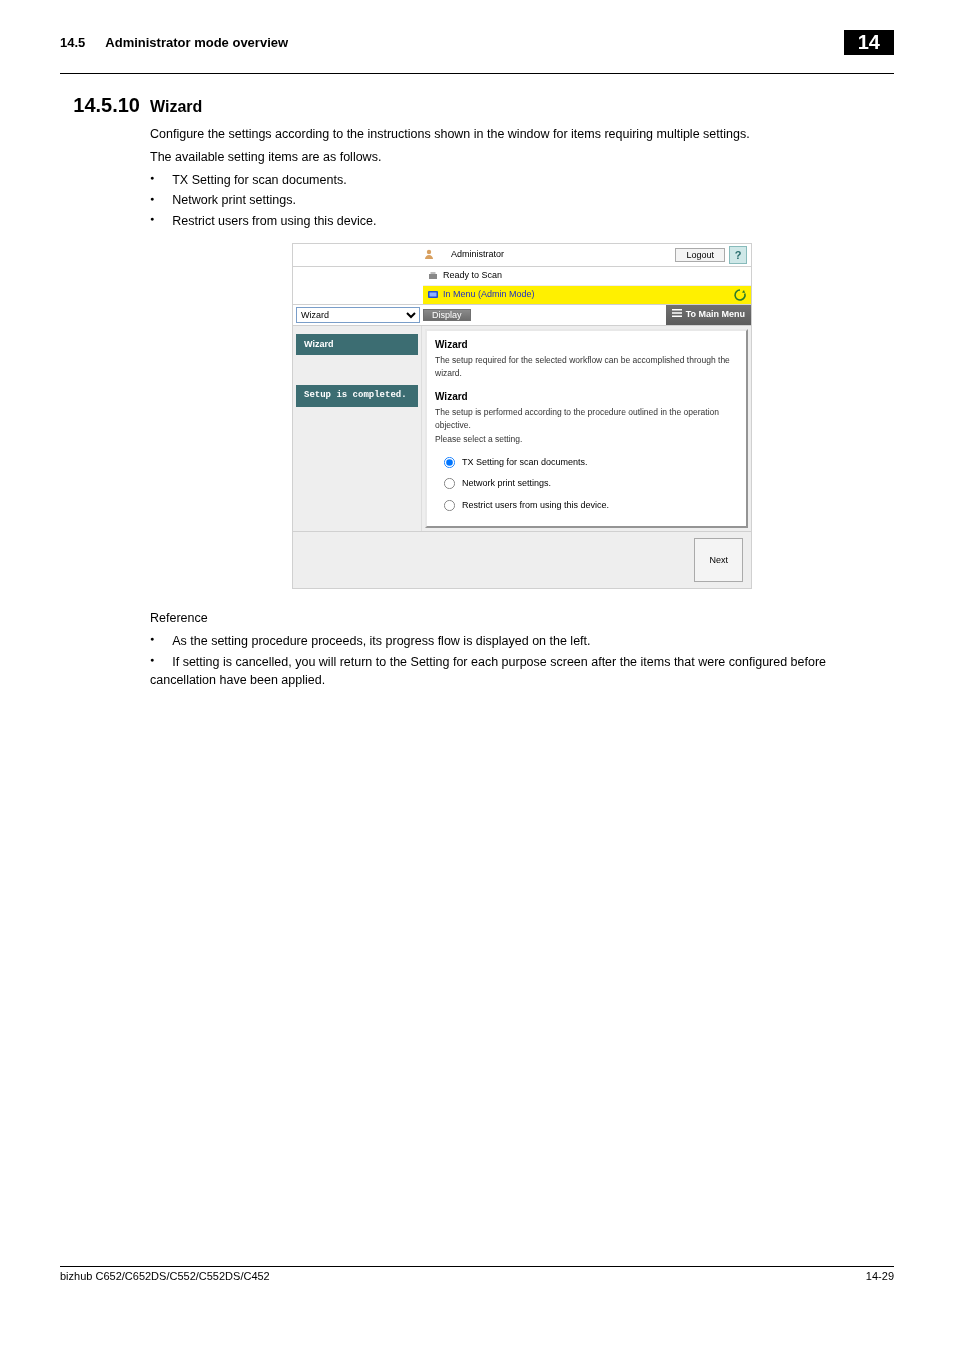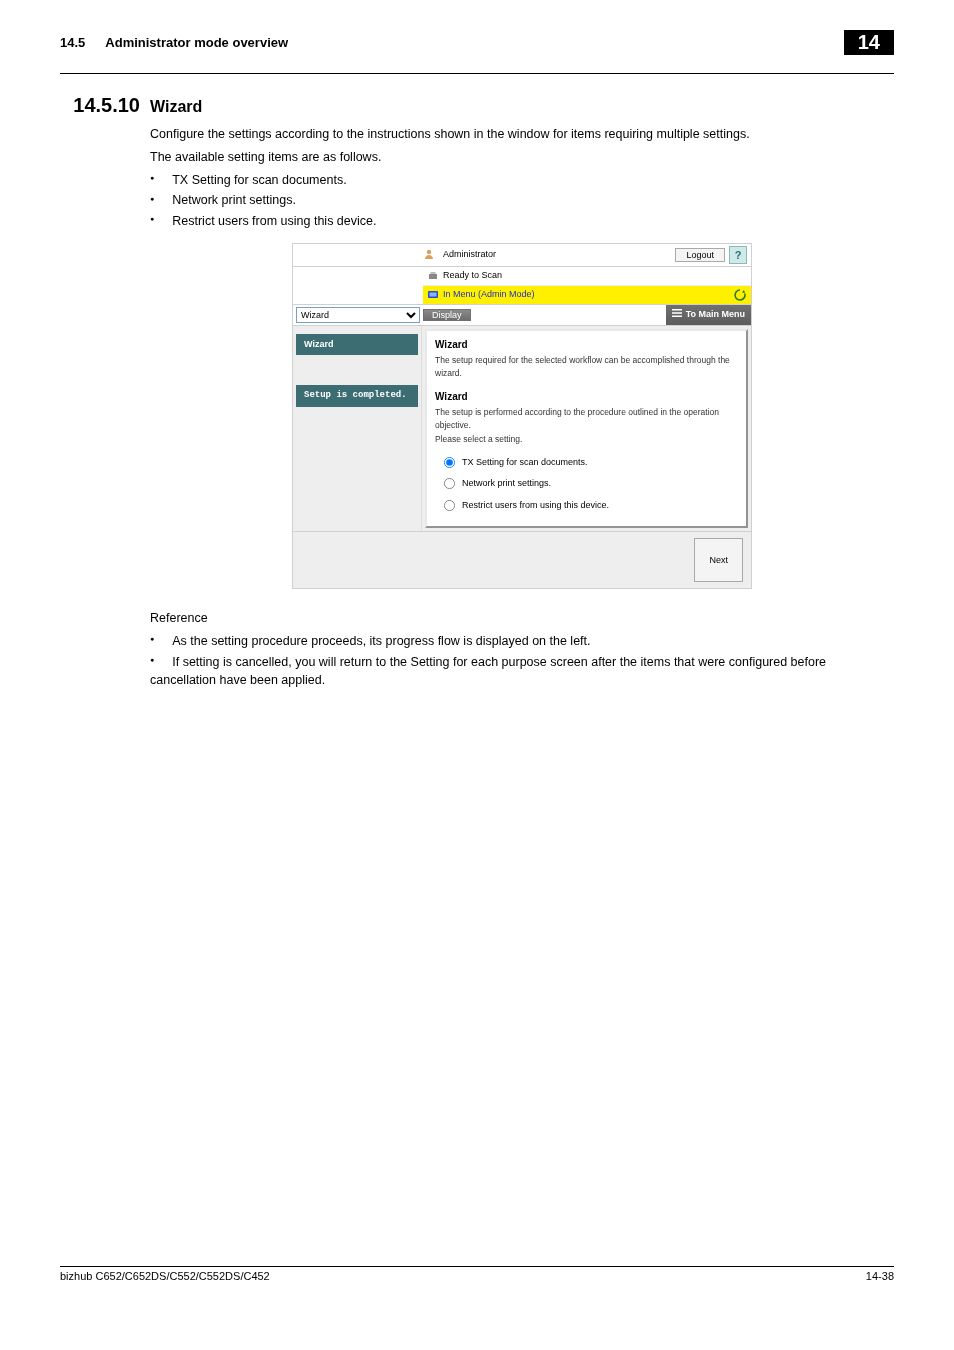"Administrator" .ui-admin { gap: 8px -> 16px }
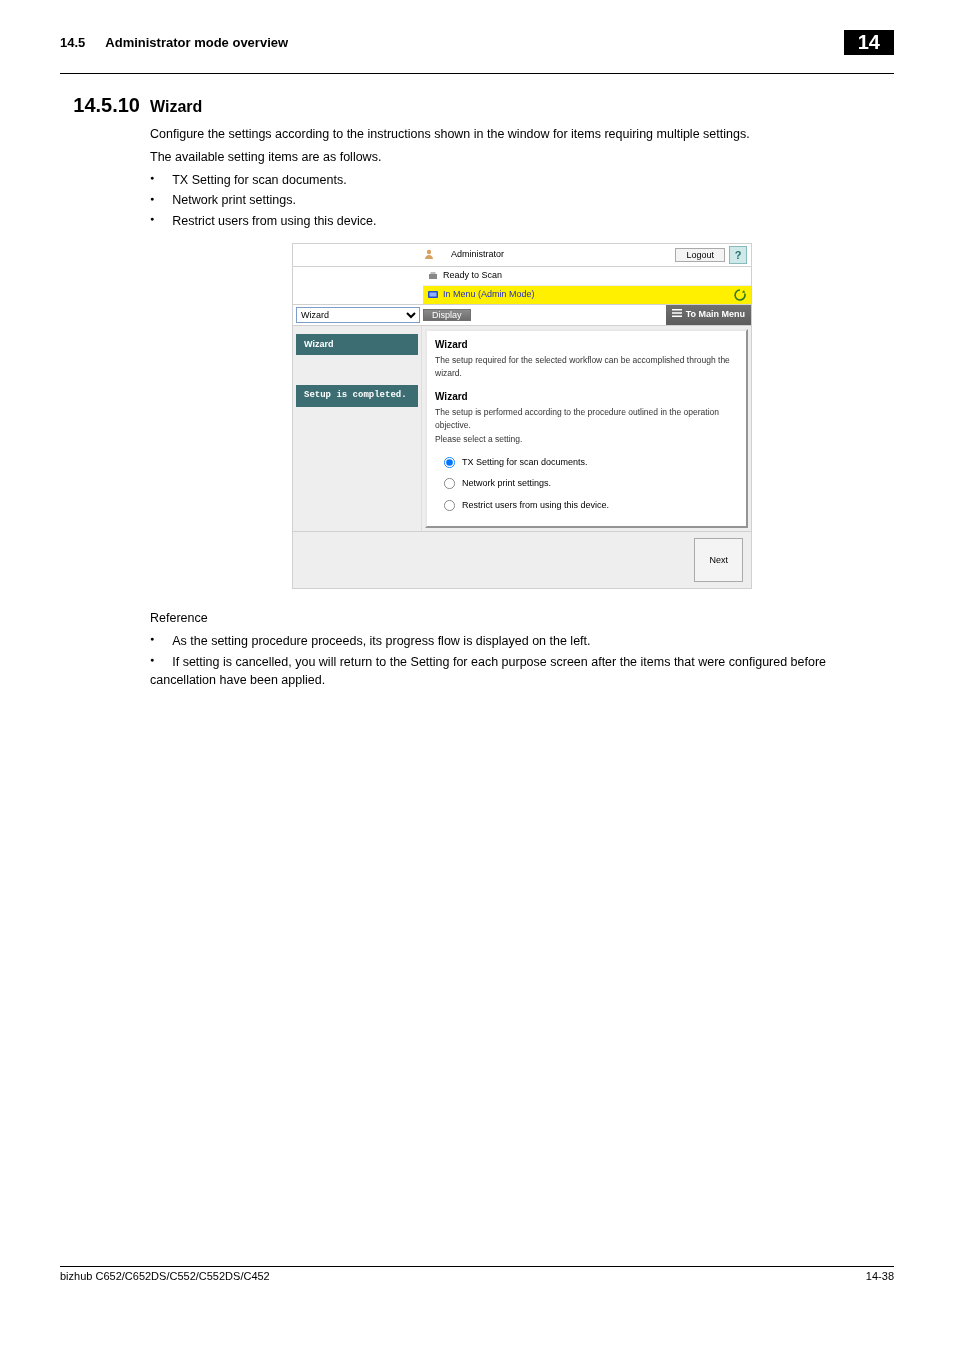"14-38" span { text: 14-38 -> 14-29 }
